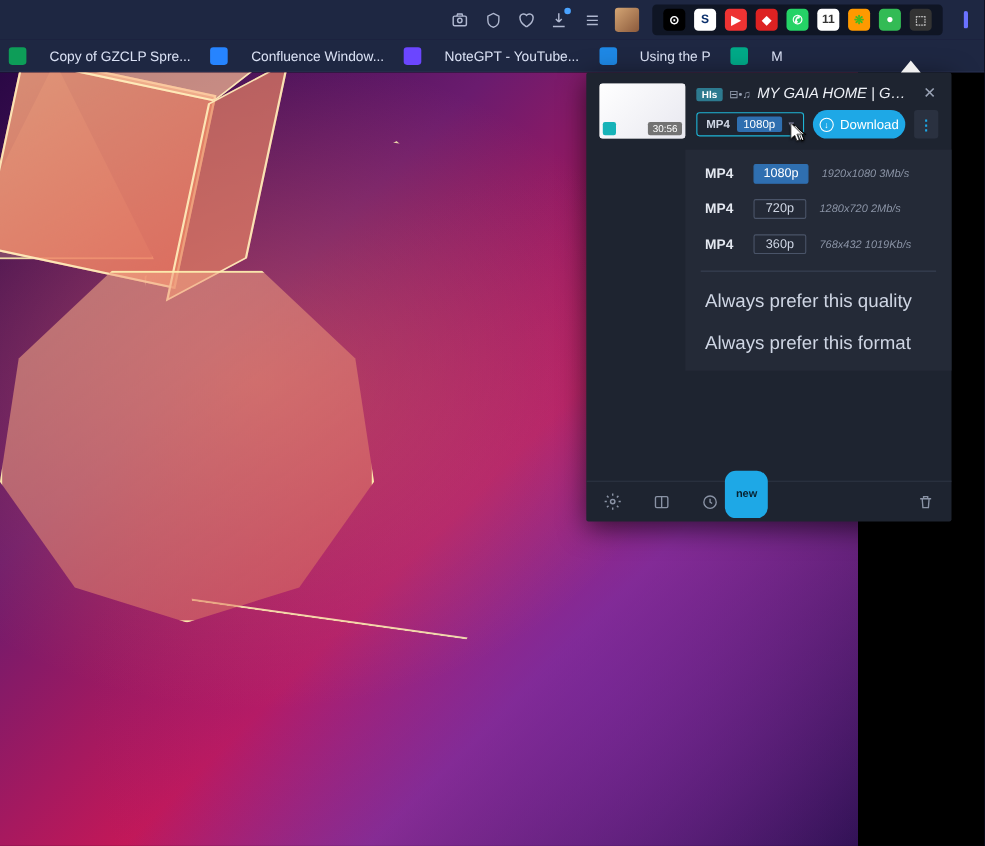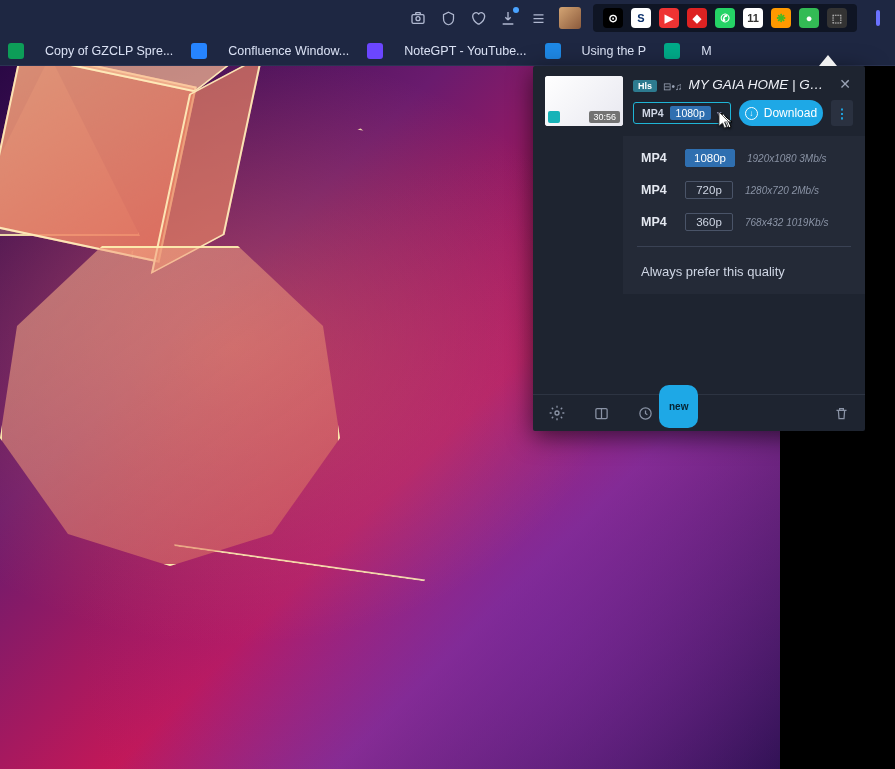"Always prefer this quality" .dd-pref { font-size: 13px -> 17px }
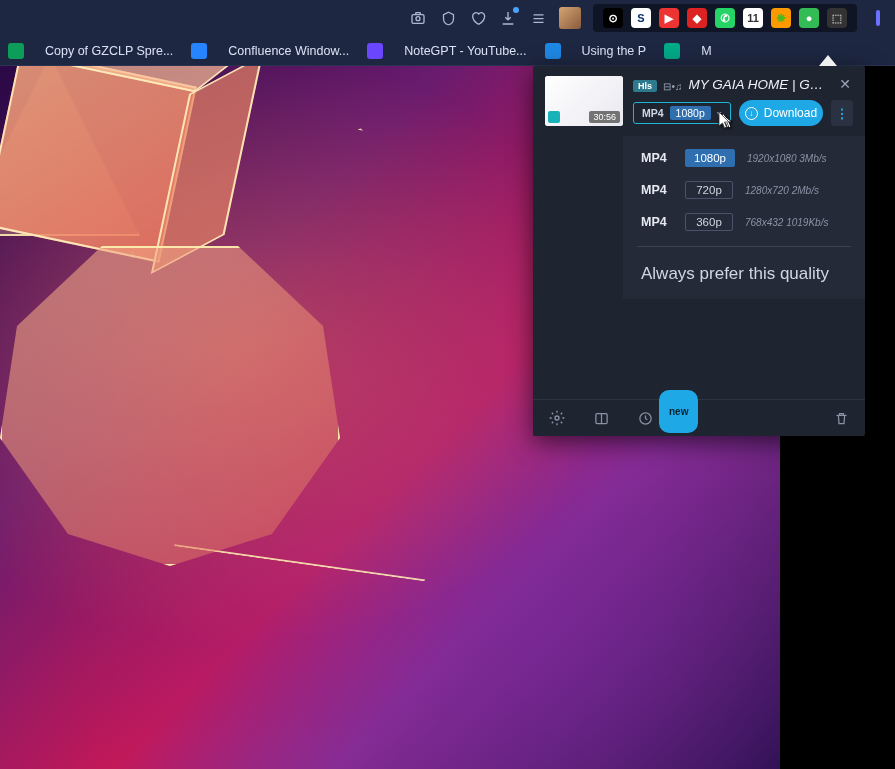"Always prefer this format" div.dd-pref { html: none -> <div>Always prefer this format</div> }
